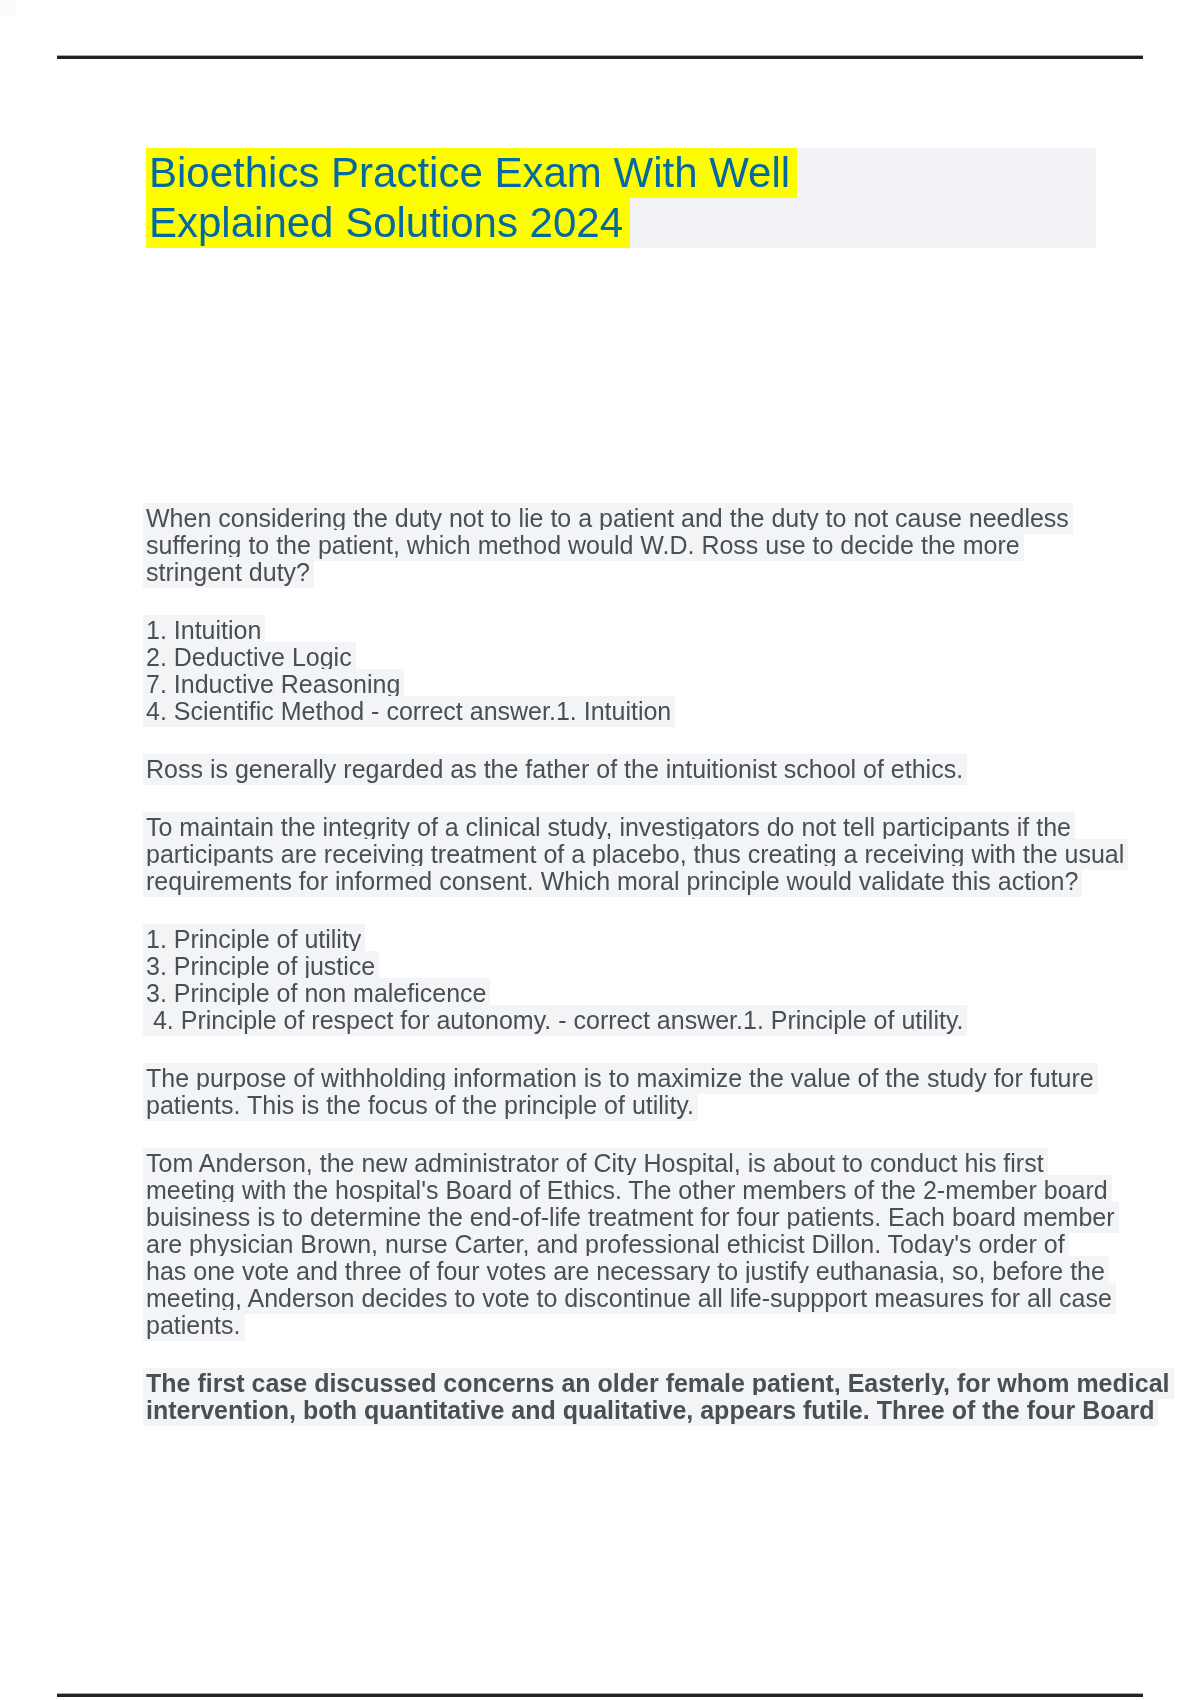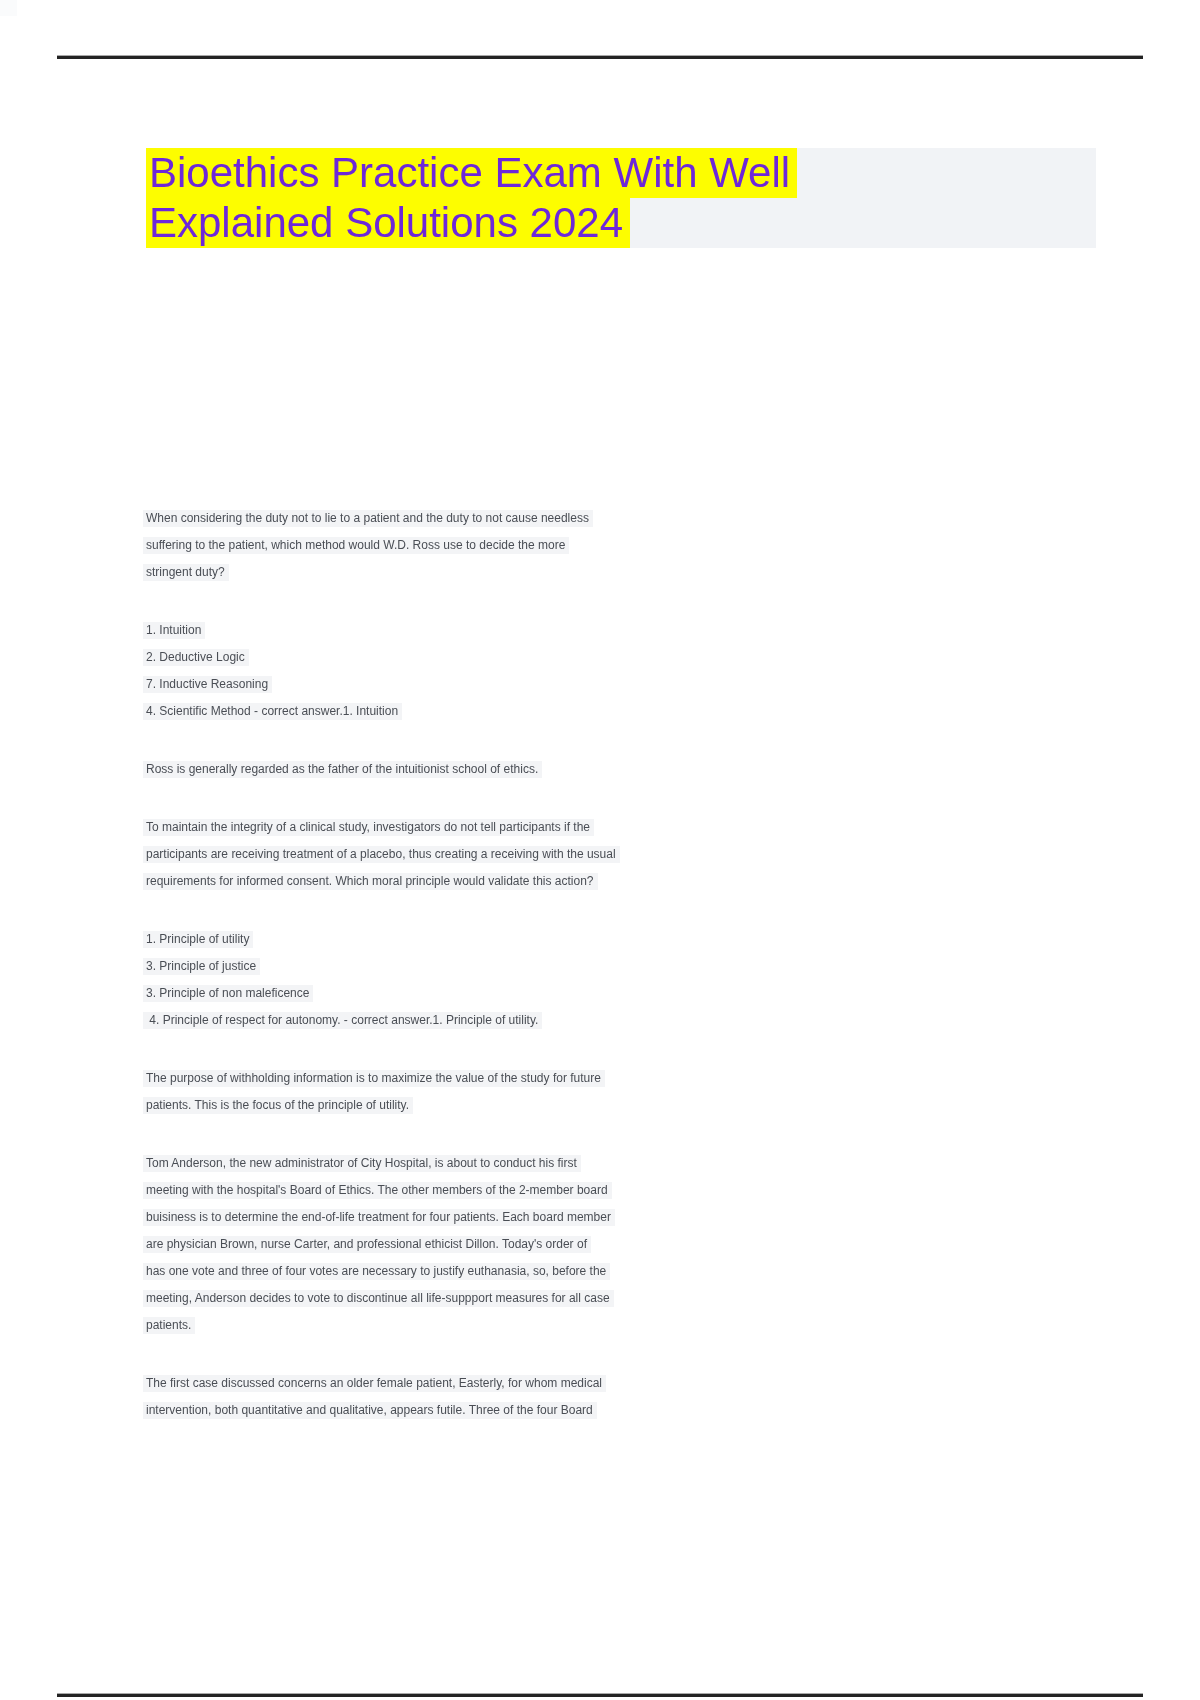"Bioethics Practice Exam With Well" .title-block { color: #6d28d9 -> #0369a1 }
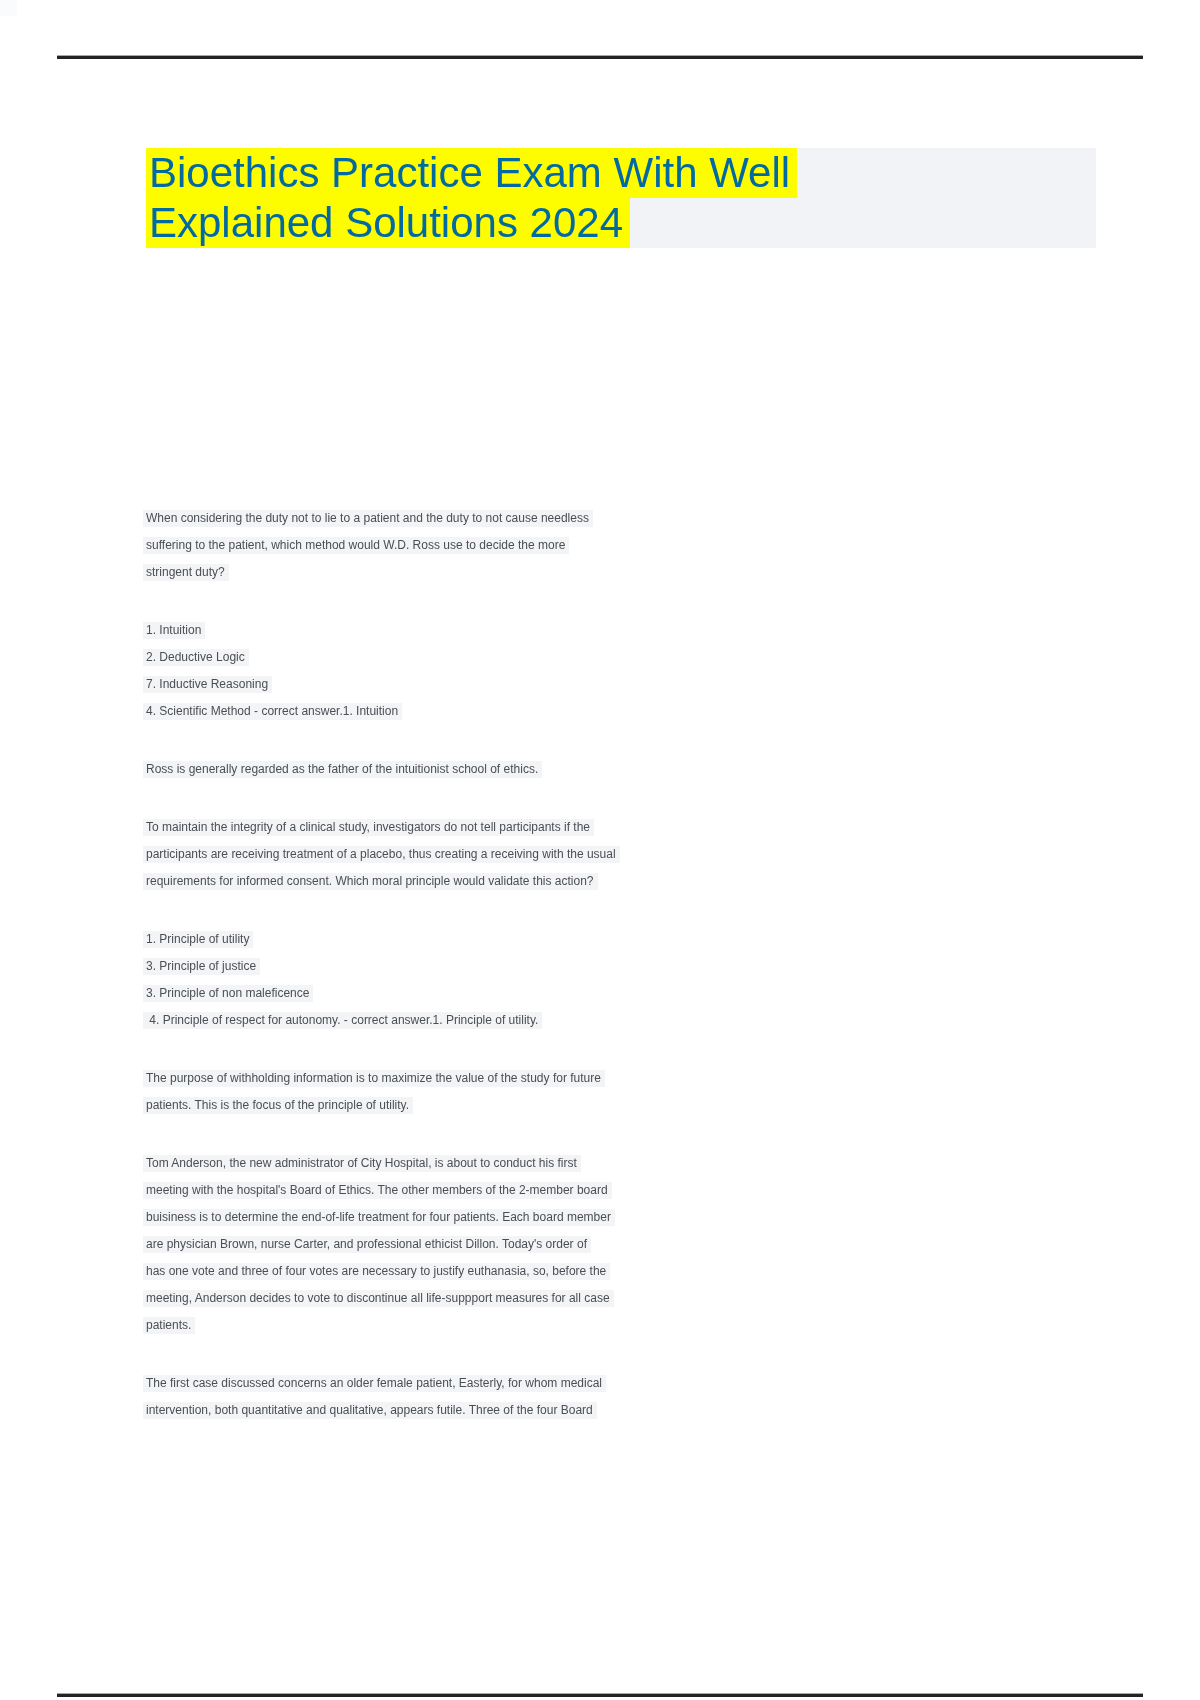"When considering the duty not" .body-text { font-size: 12px -> 25px }
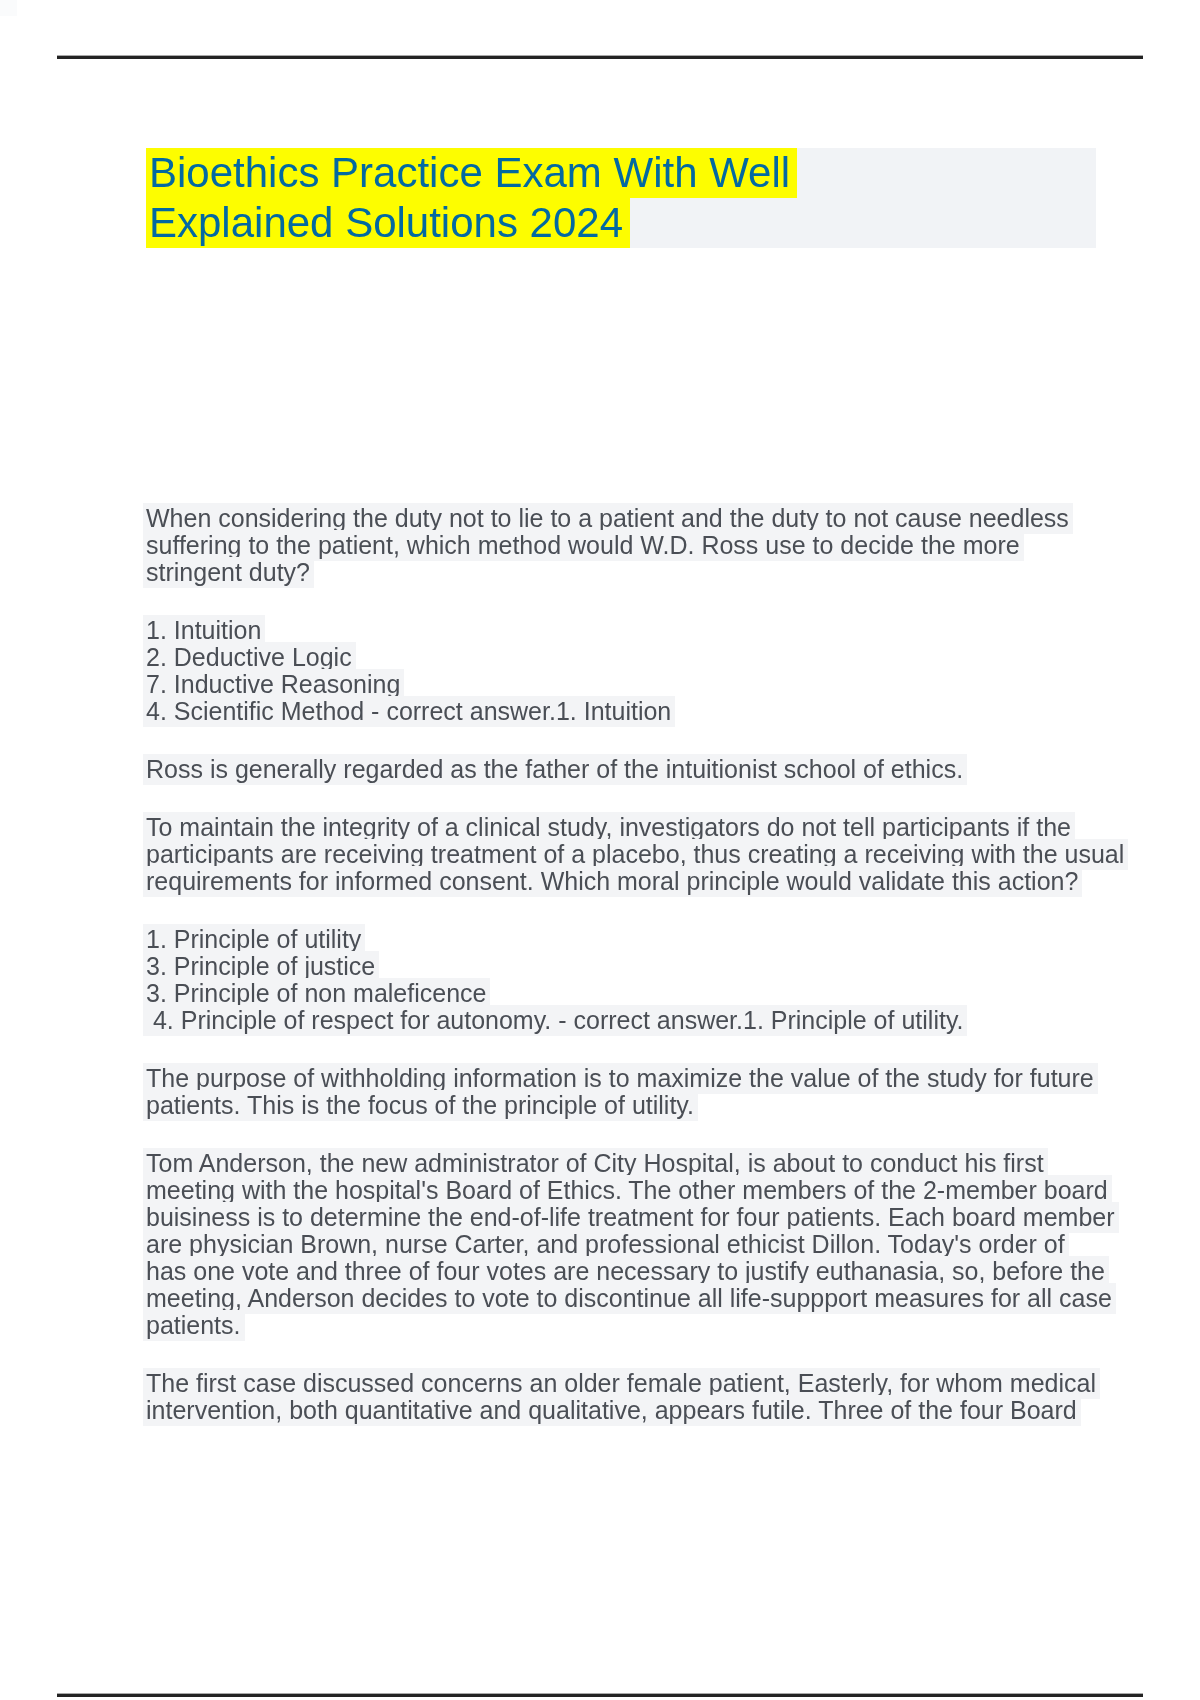"The first case discussed concerns" .para:last-child { font-weight: none -> bold }
